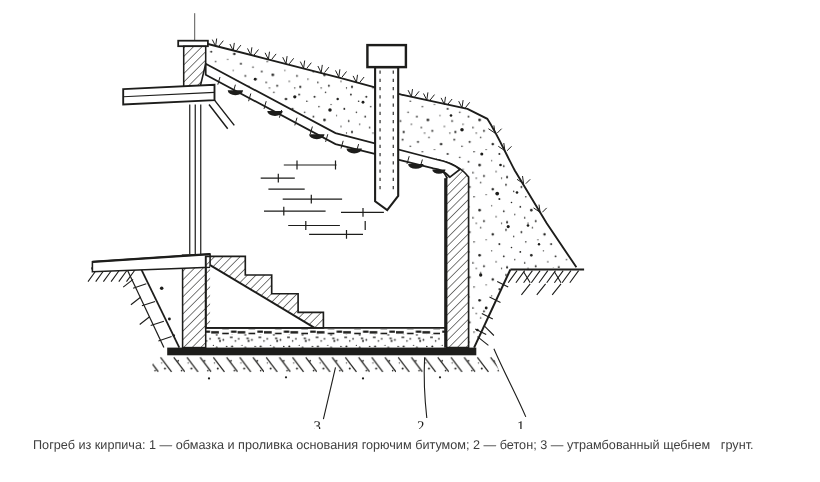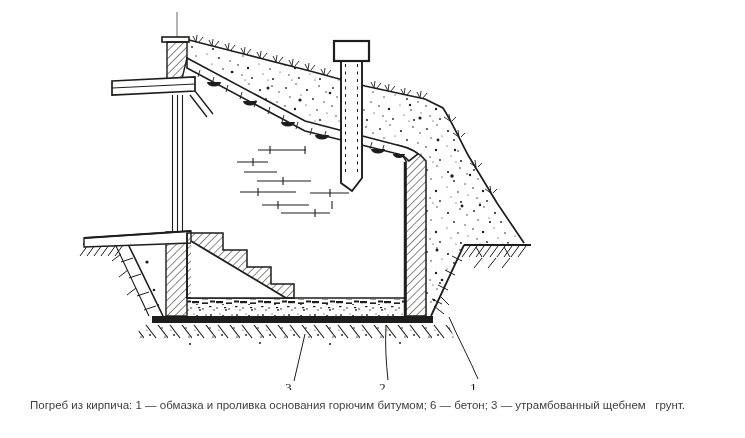"Погреб из кирпича: 1 —" div.fig-caption { text: 6 -> 2 }
